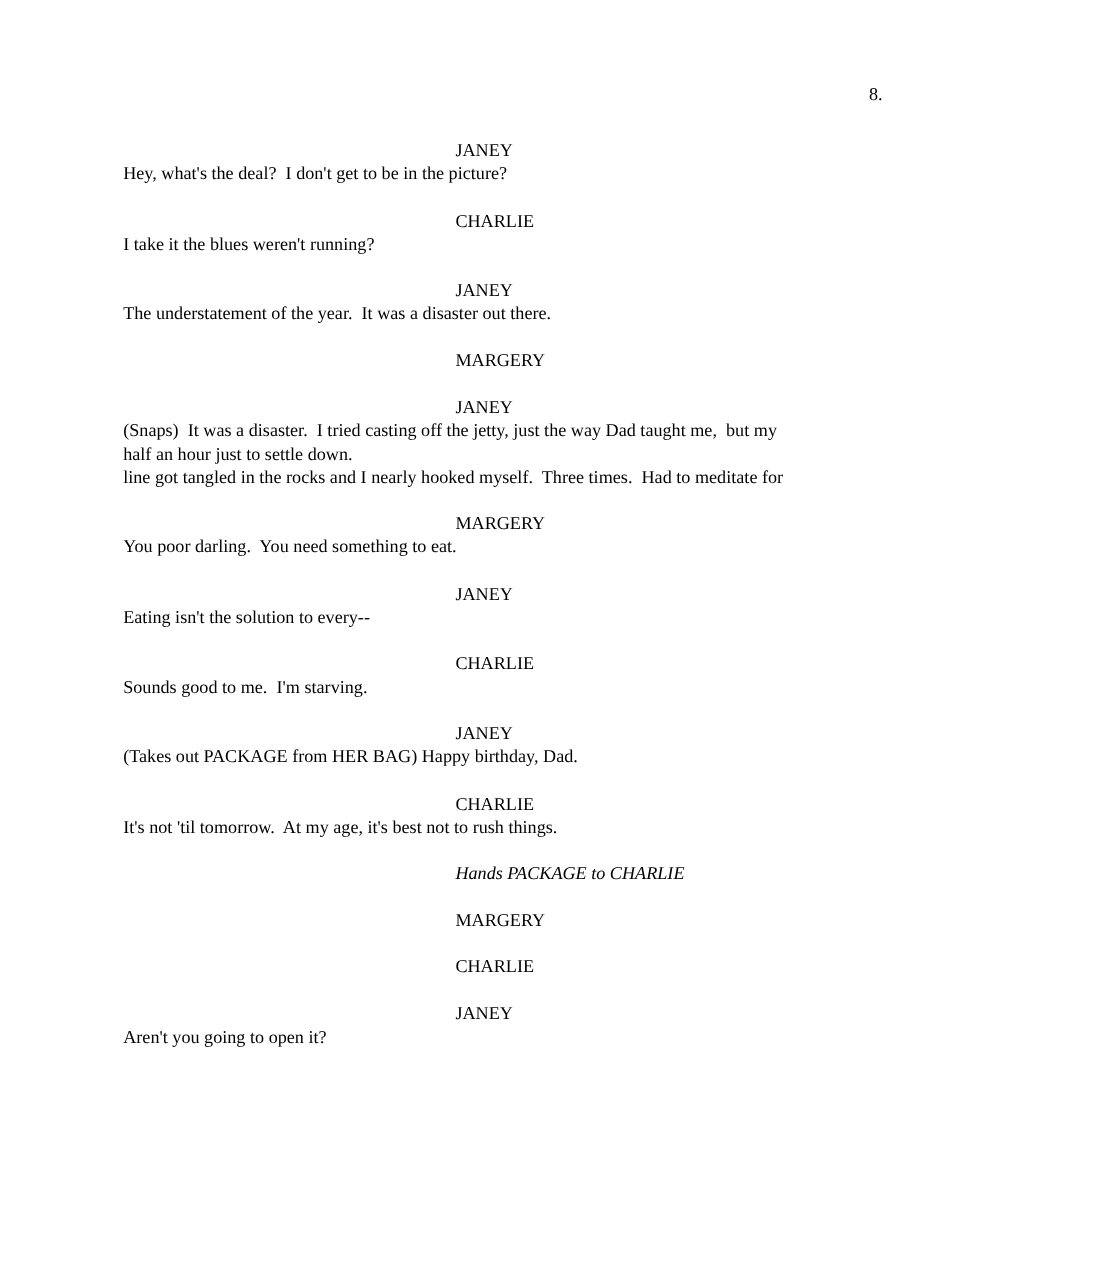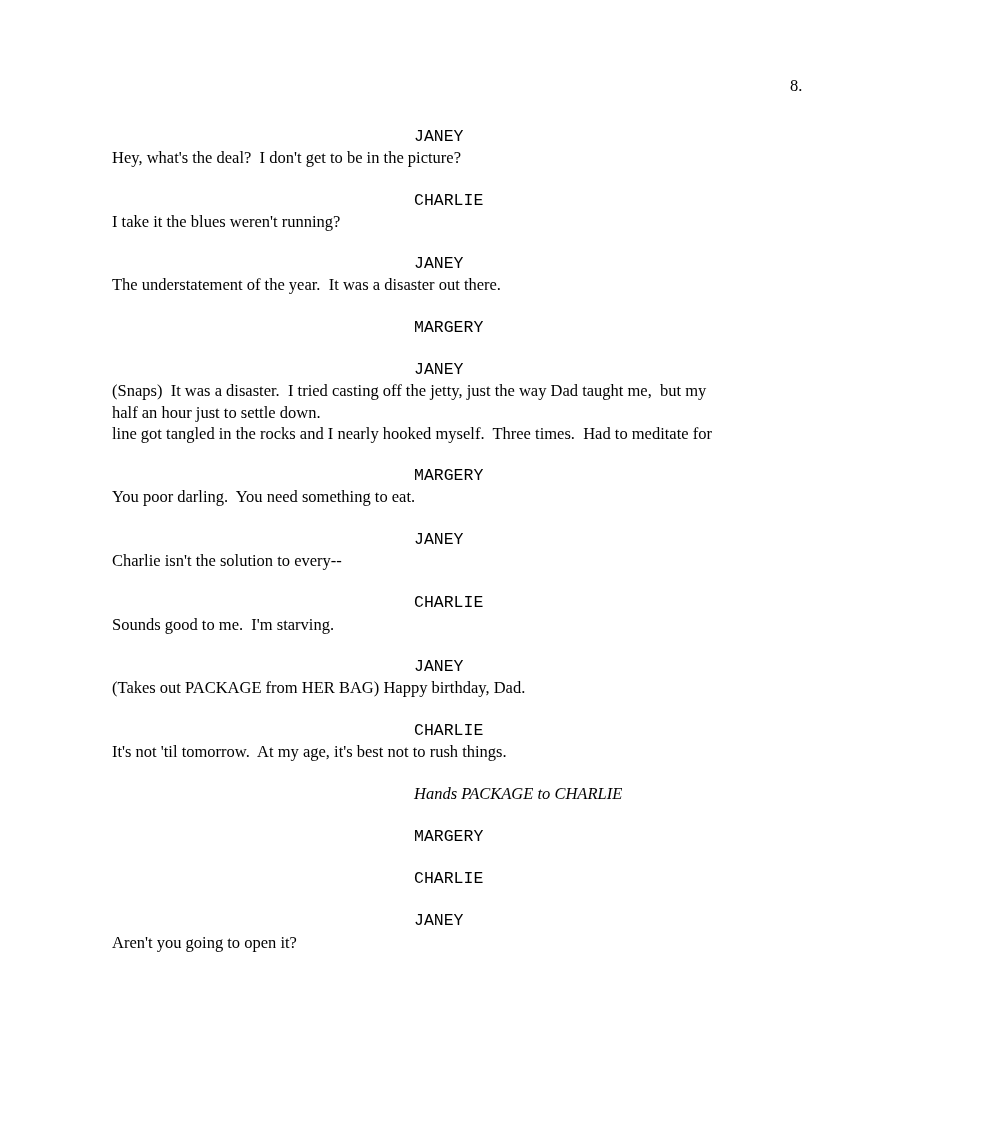"JANEY" .speaker { font-family: Liberation Mono, monospace -> none }
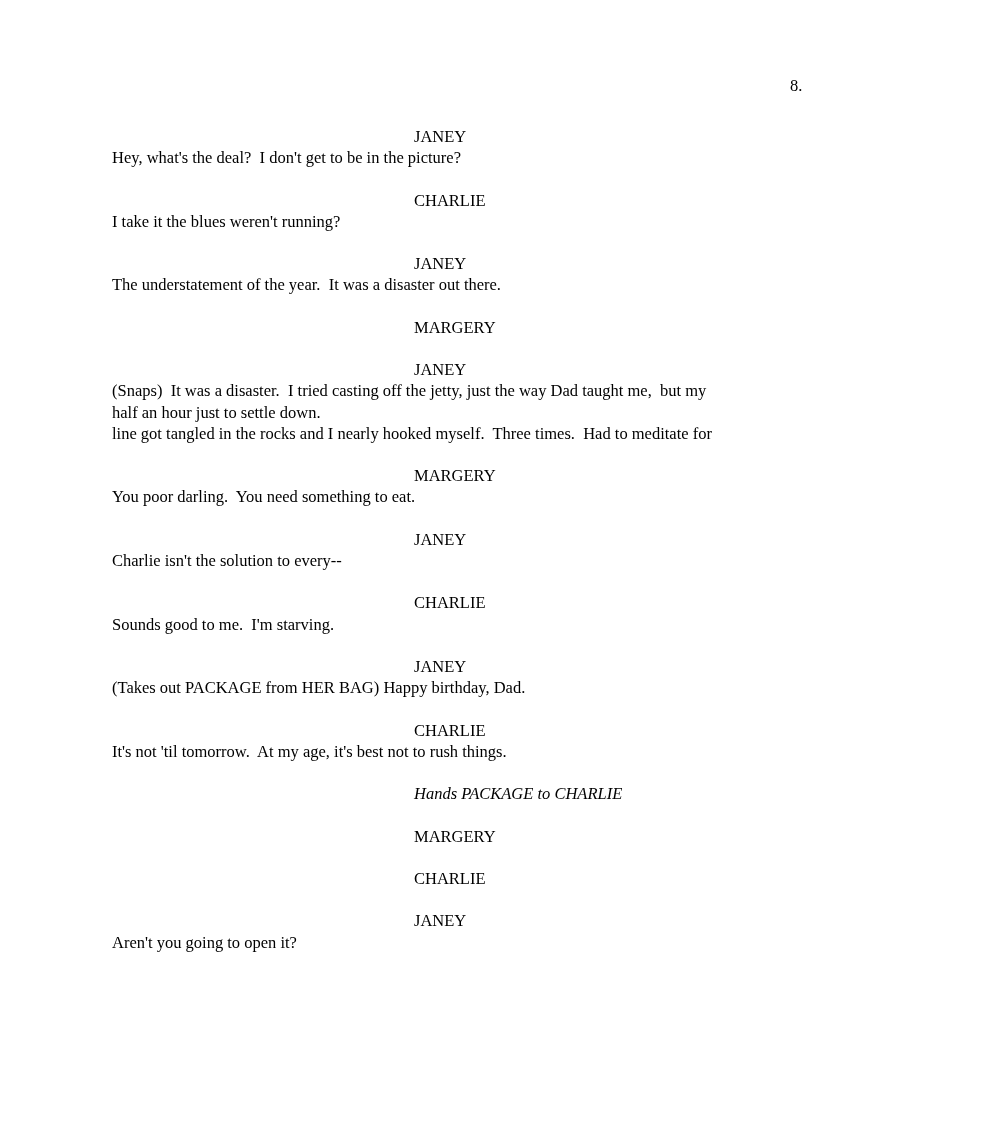"Charlie isn't the solution to" div.dialogue-line { text: Charlie -> Eating }
